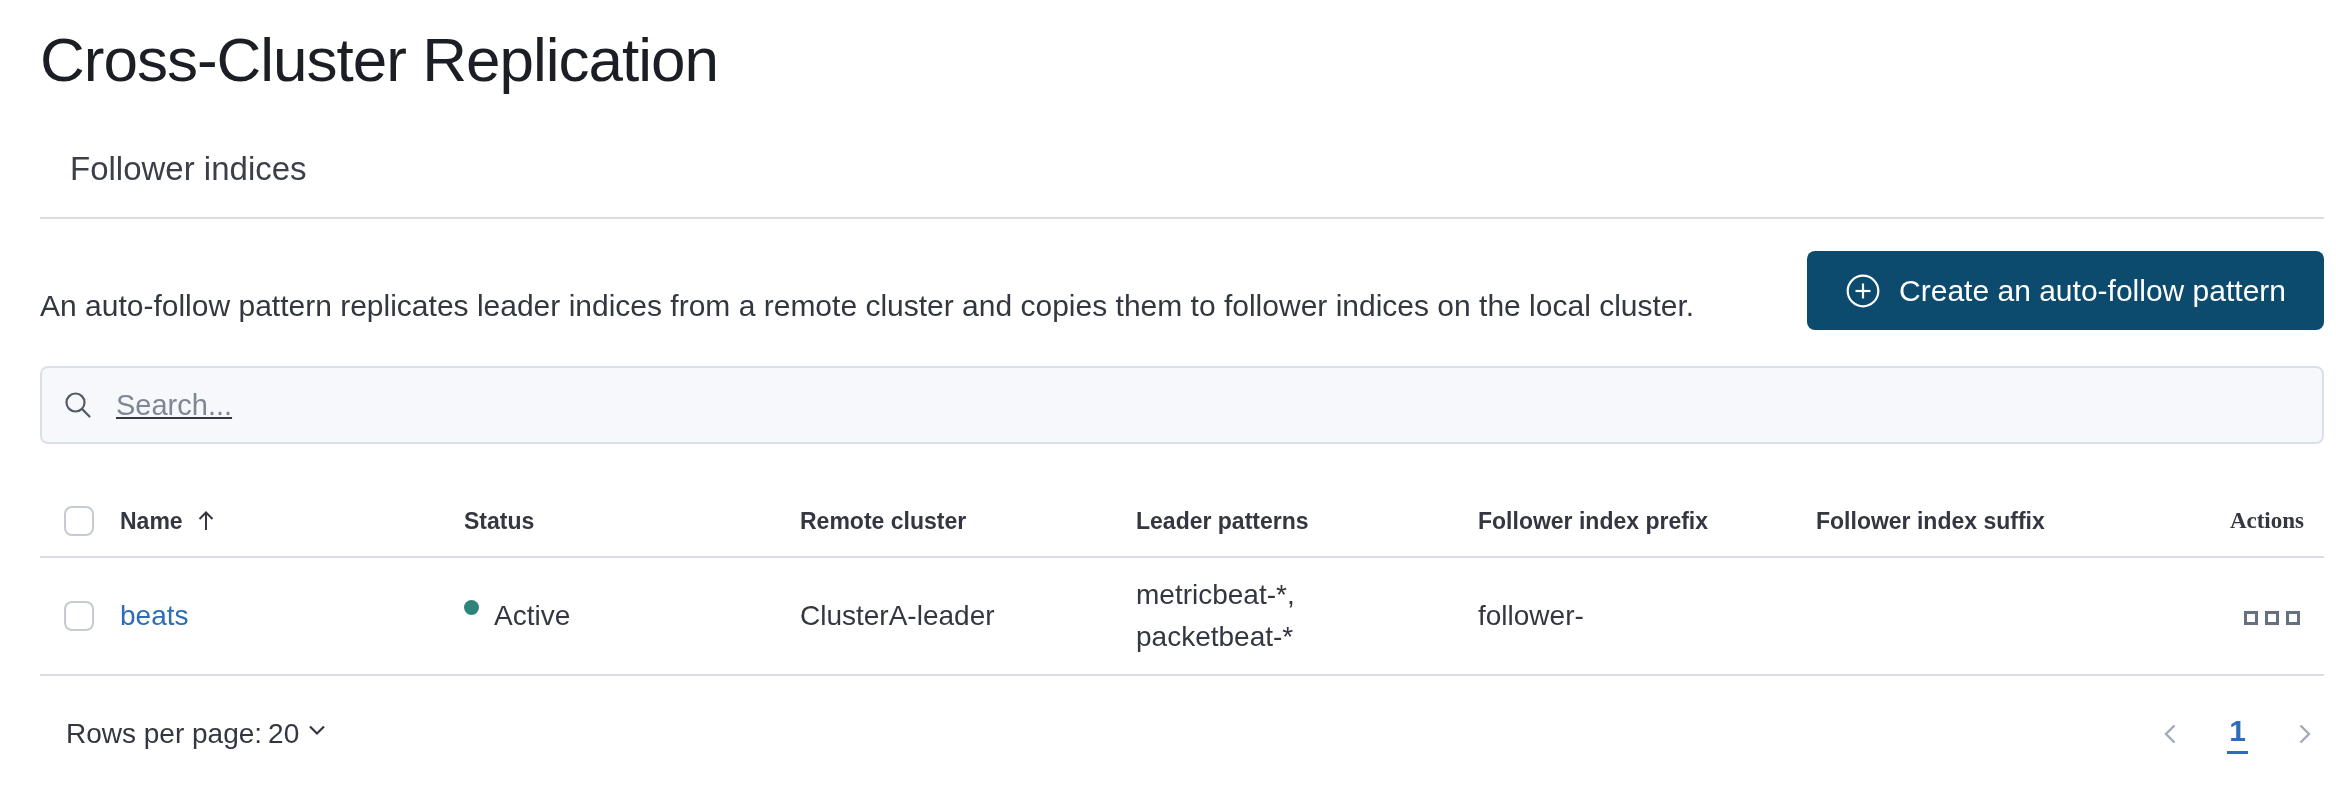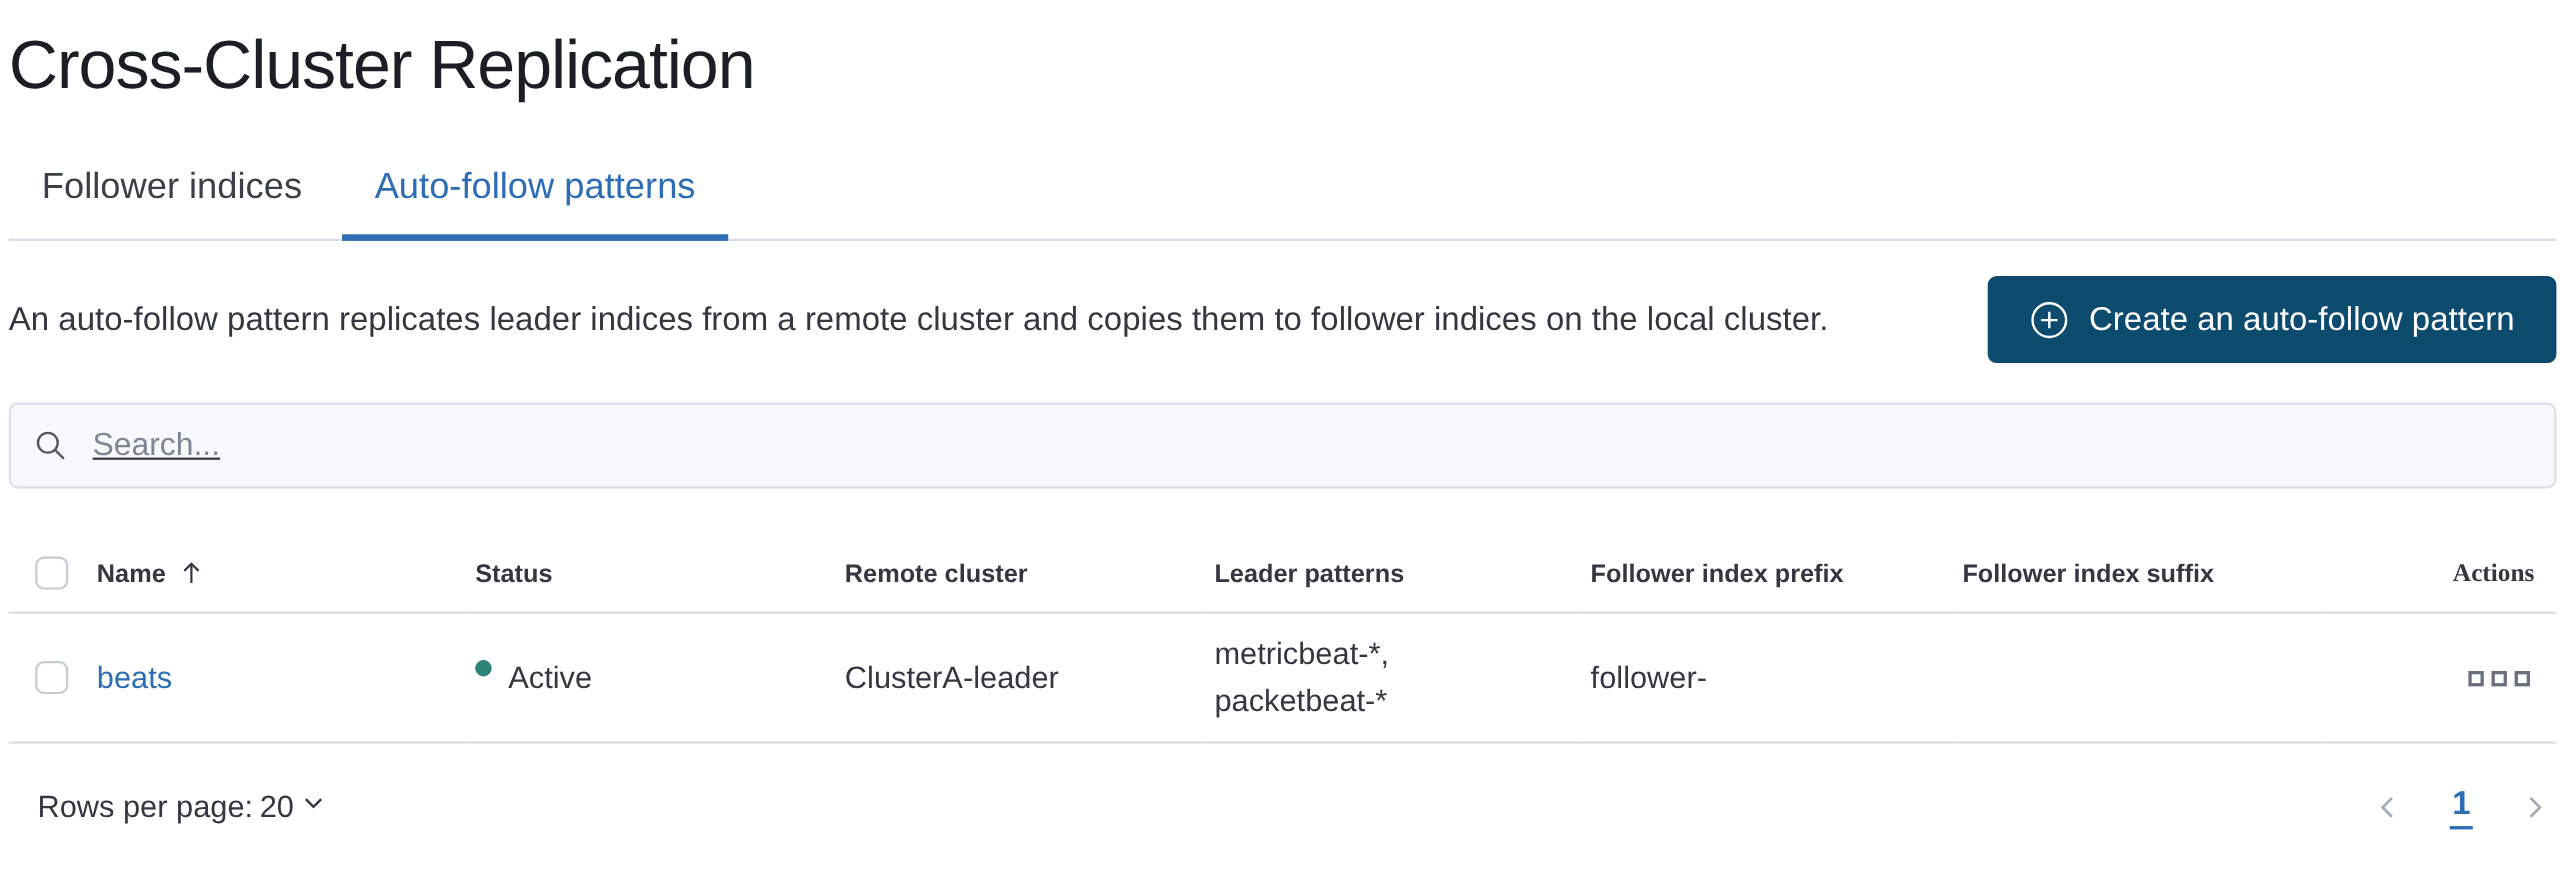"Cross-Cluster Replication" .page { padding: 0 12px 0 8px -> 0 12px 0 40px }
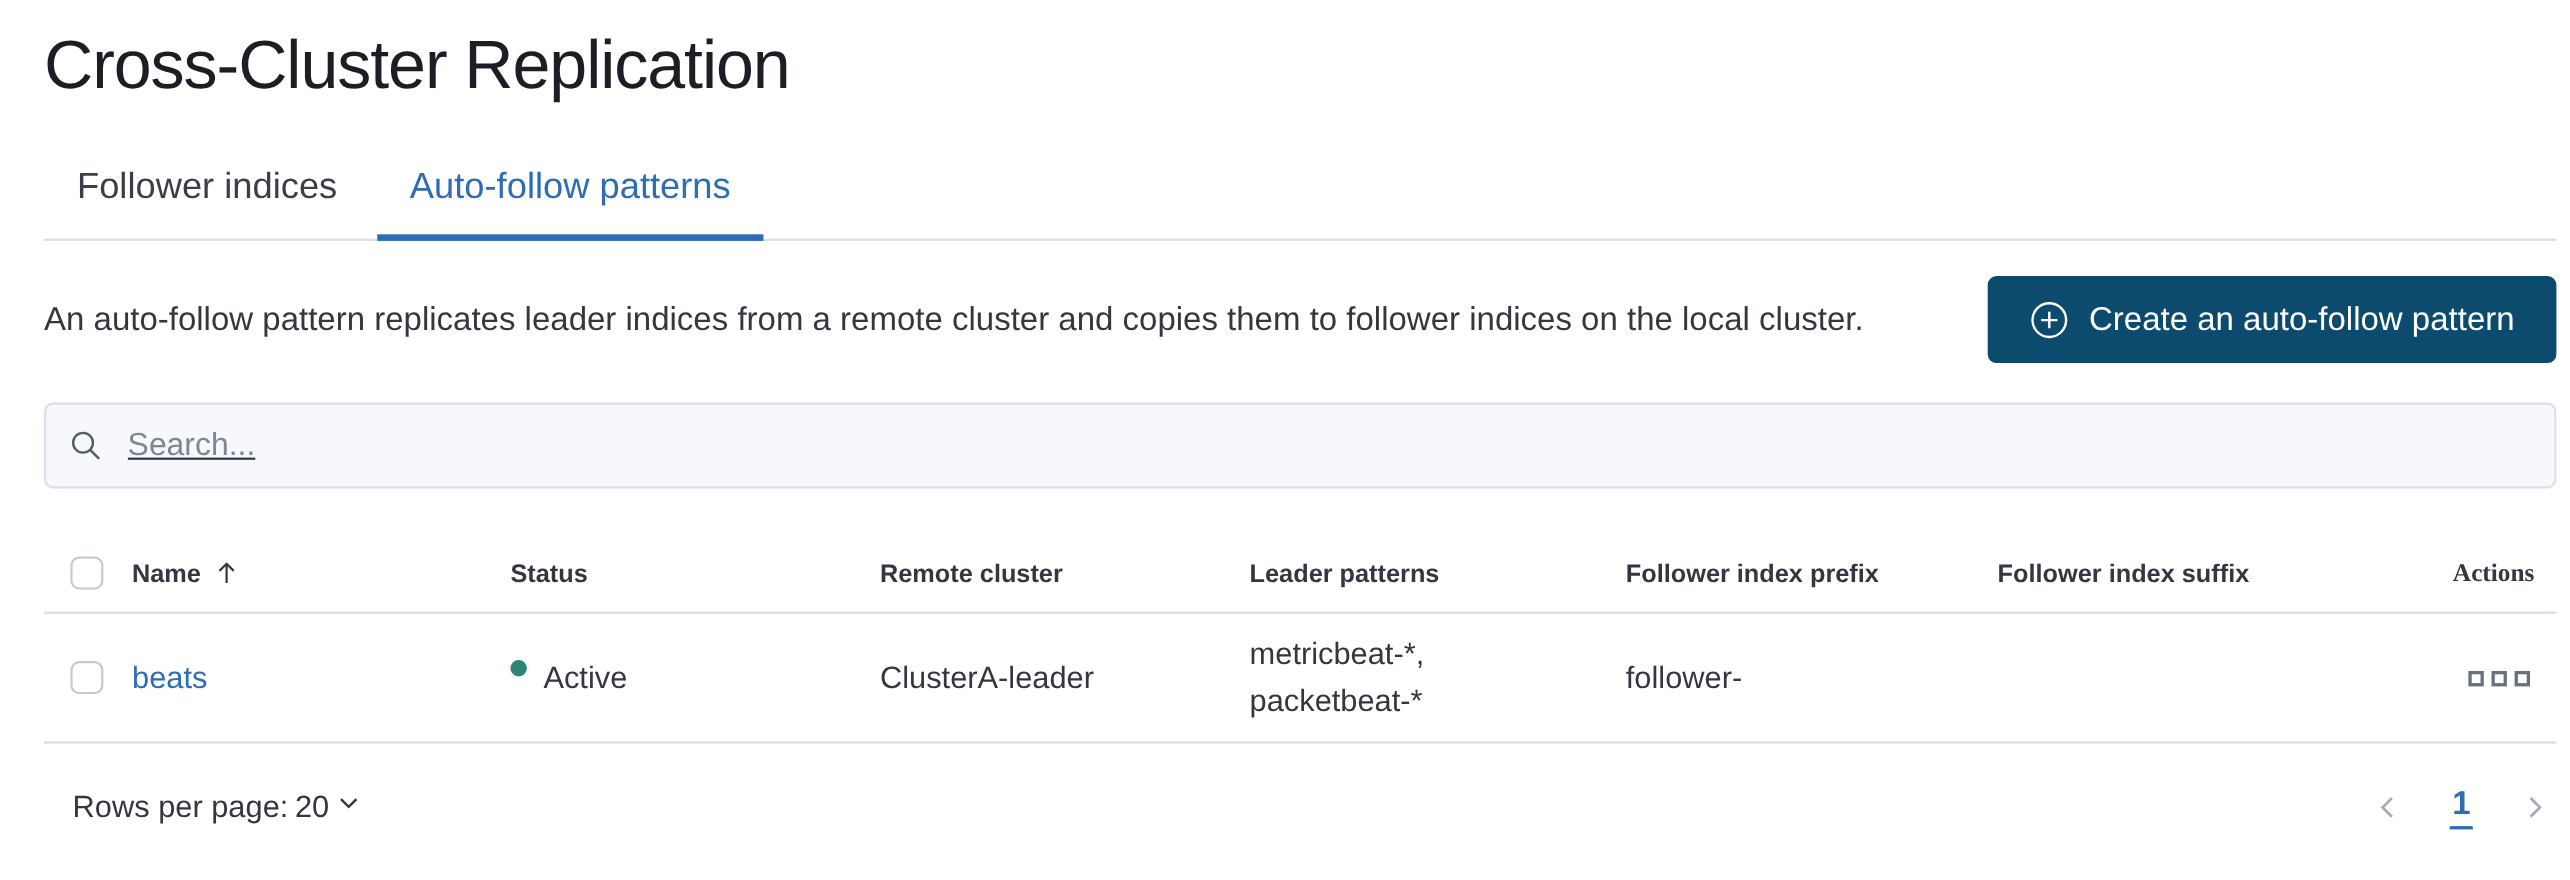"Auto-follow patterns" button.tab { html: <button>Auto-follow patterns</button> -> none }
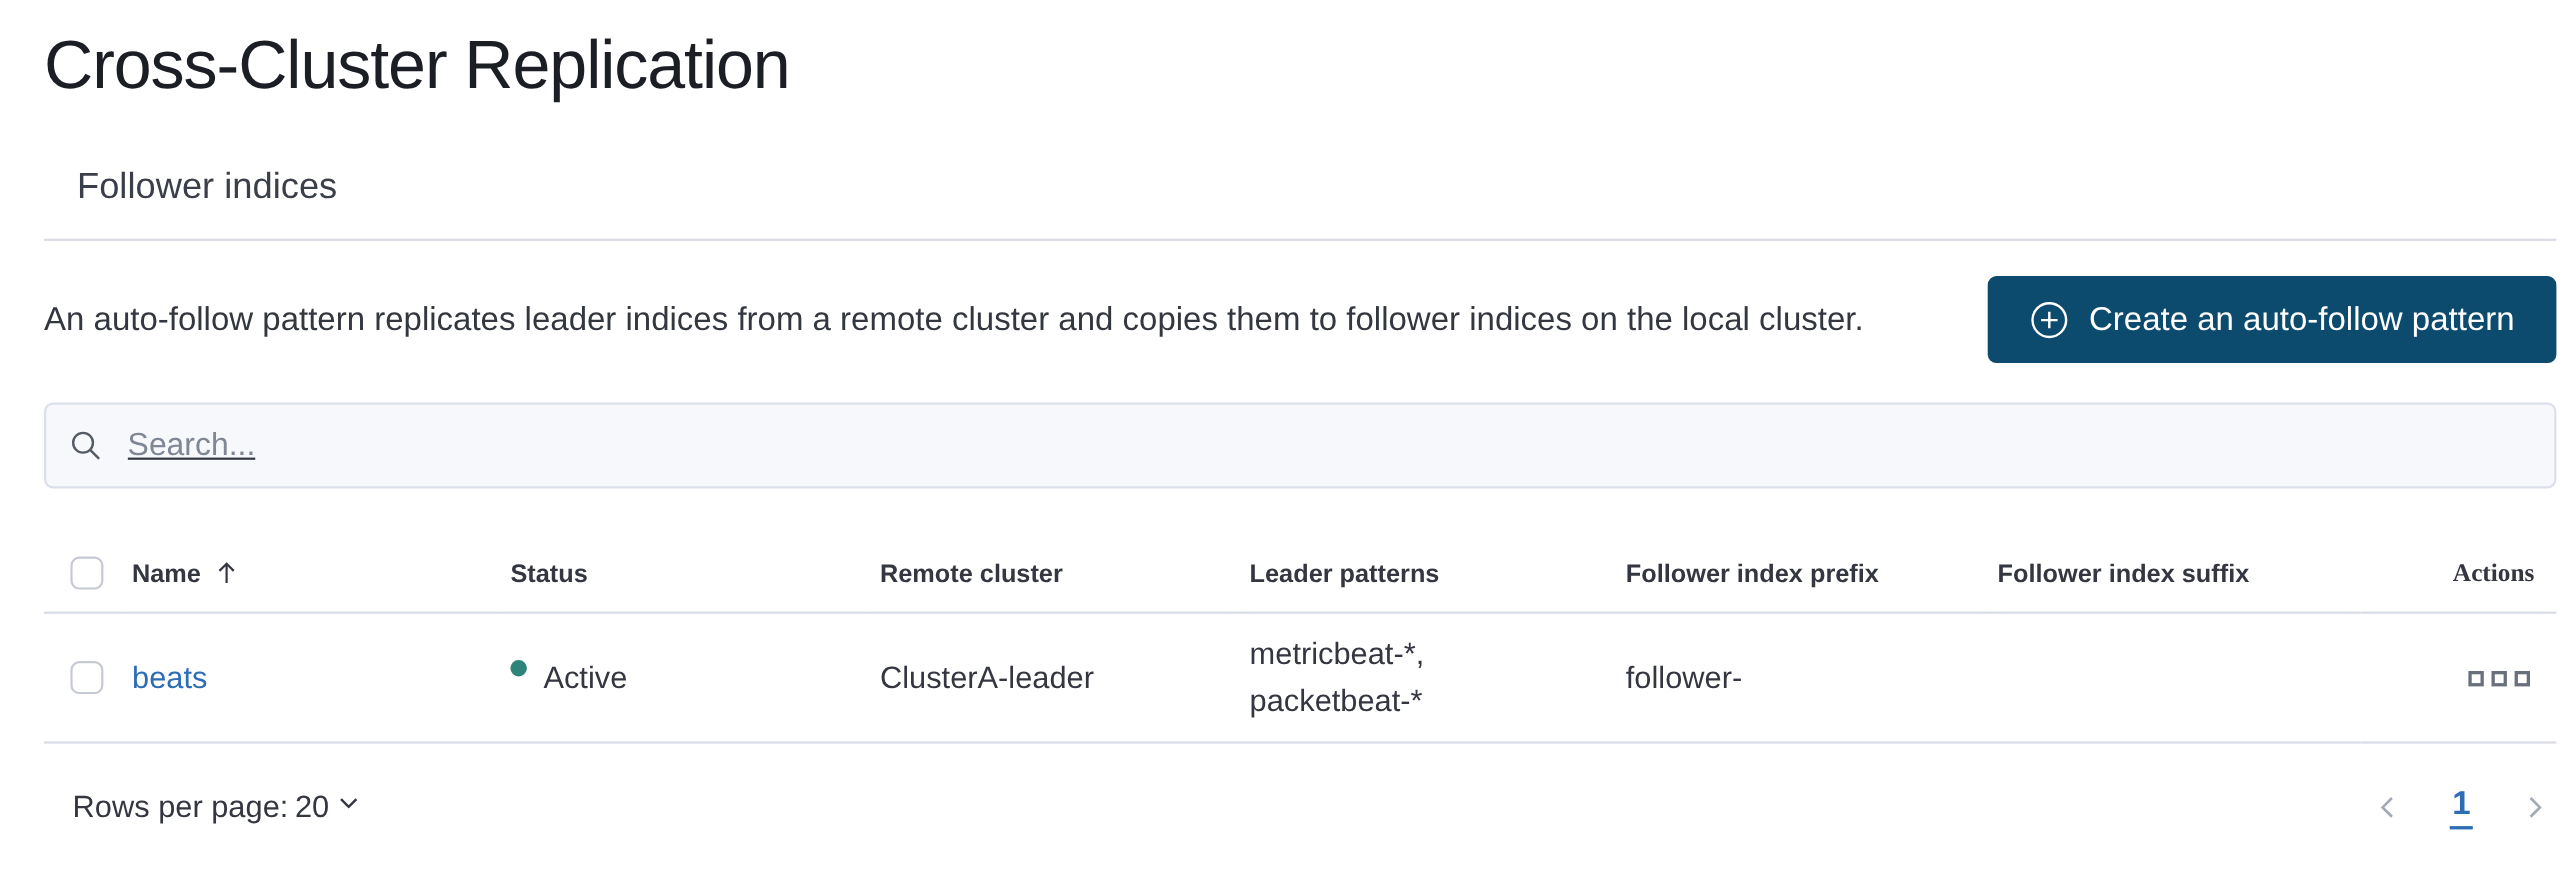"An auto-follow pattern replicates leader" .toolbar { align-items: center -> flex-end }
